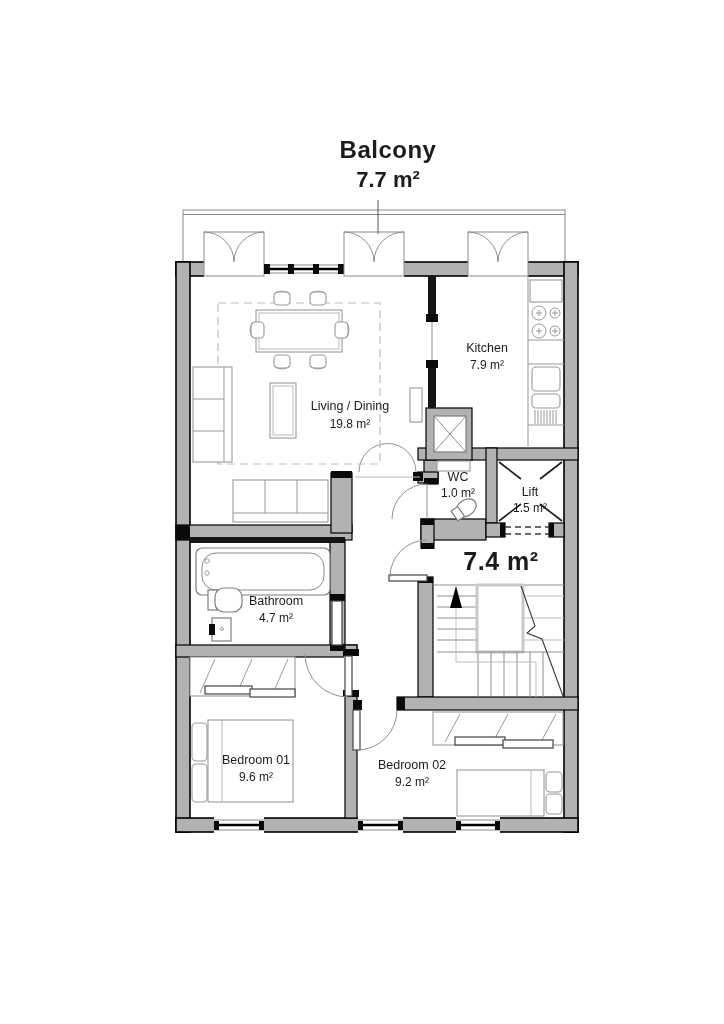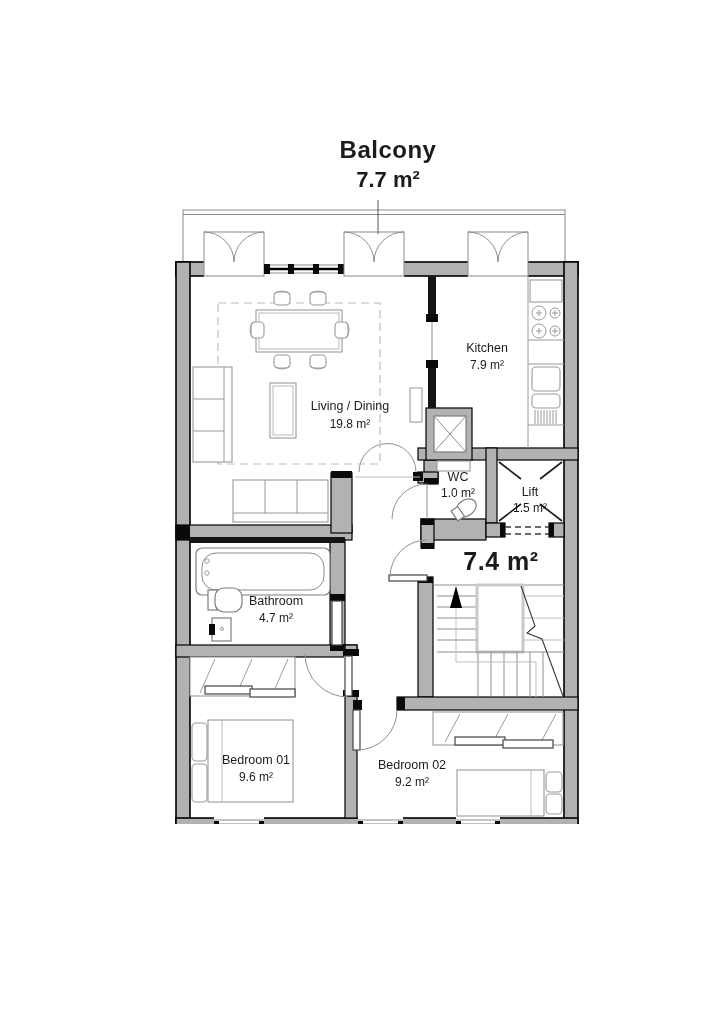"Balcony" #stage { height: 824px -> 1024px }
